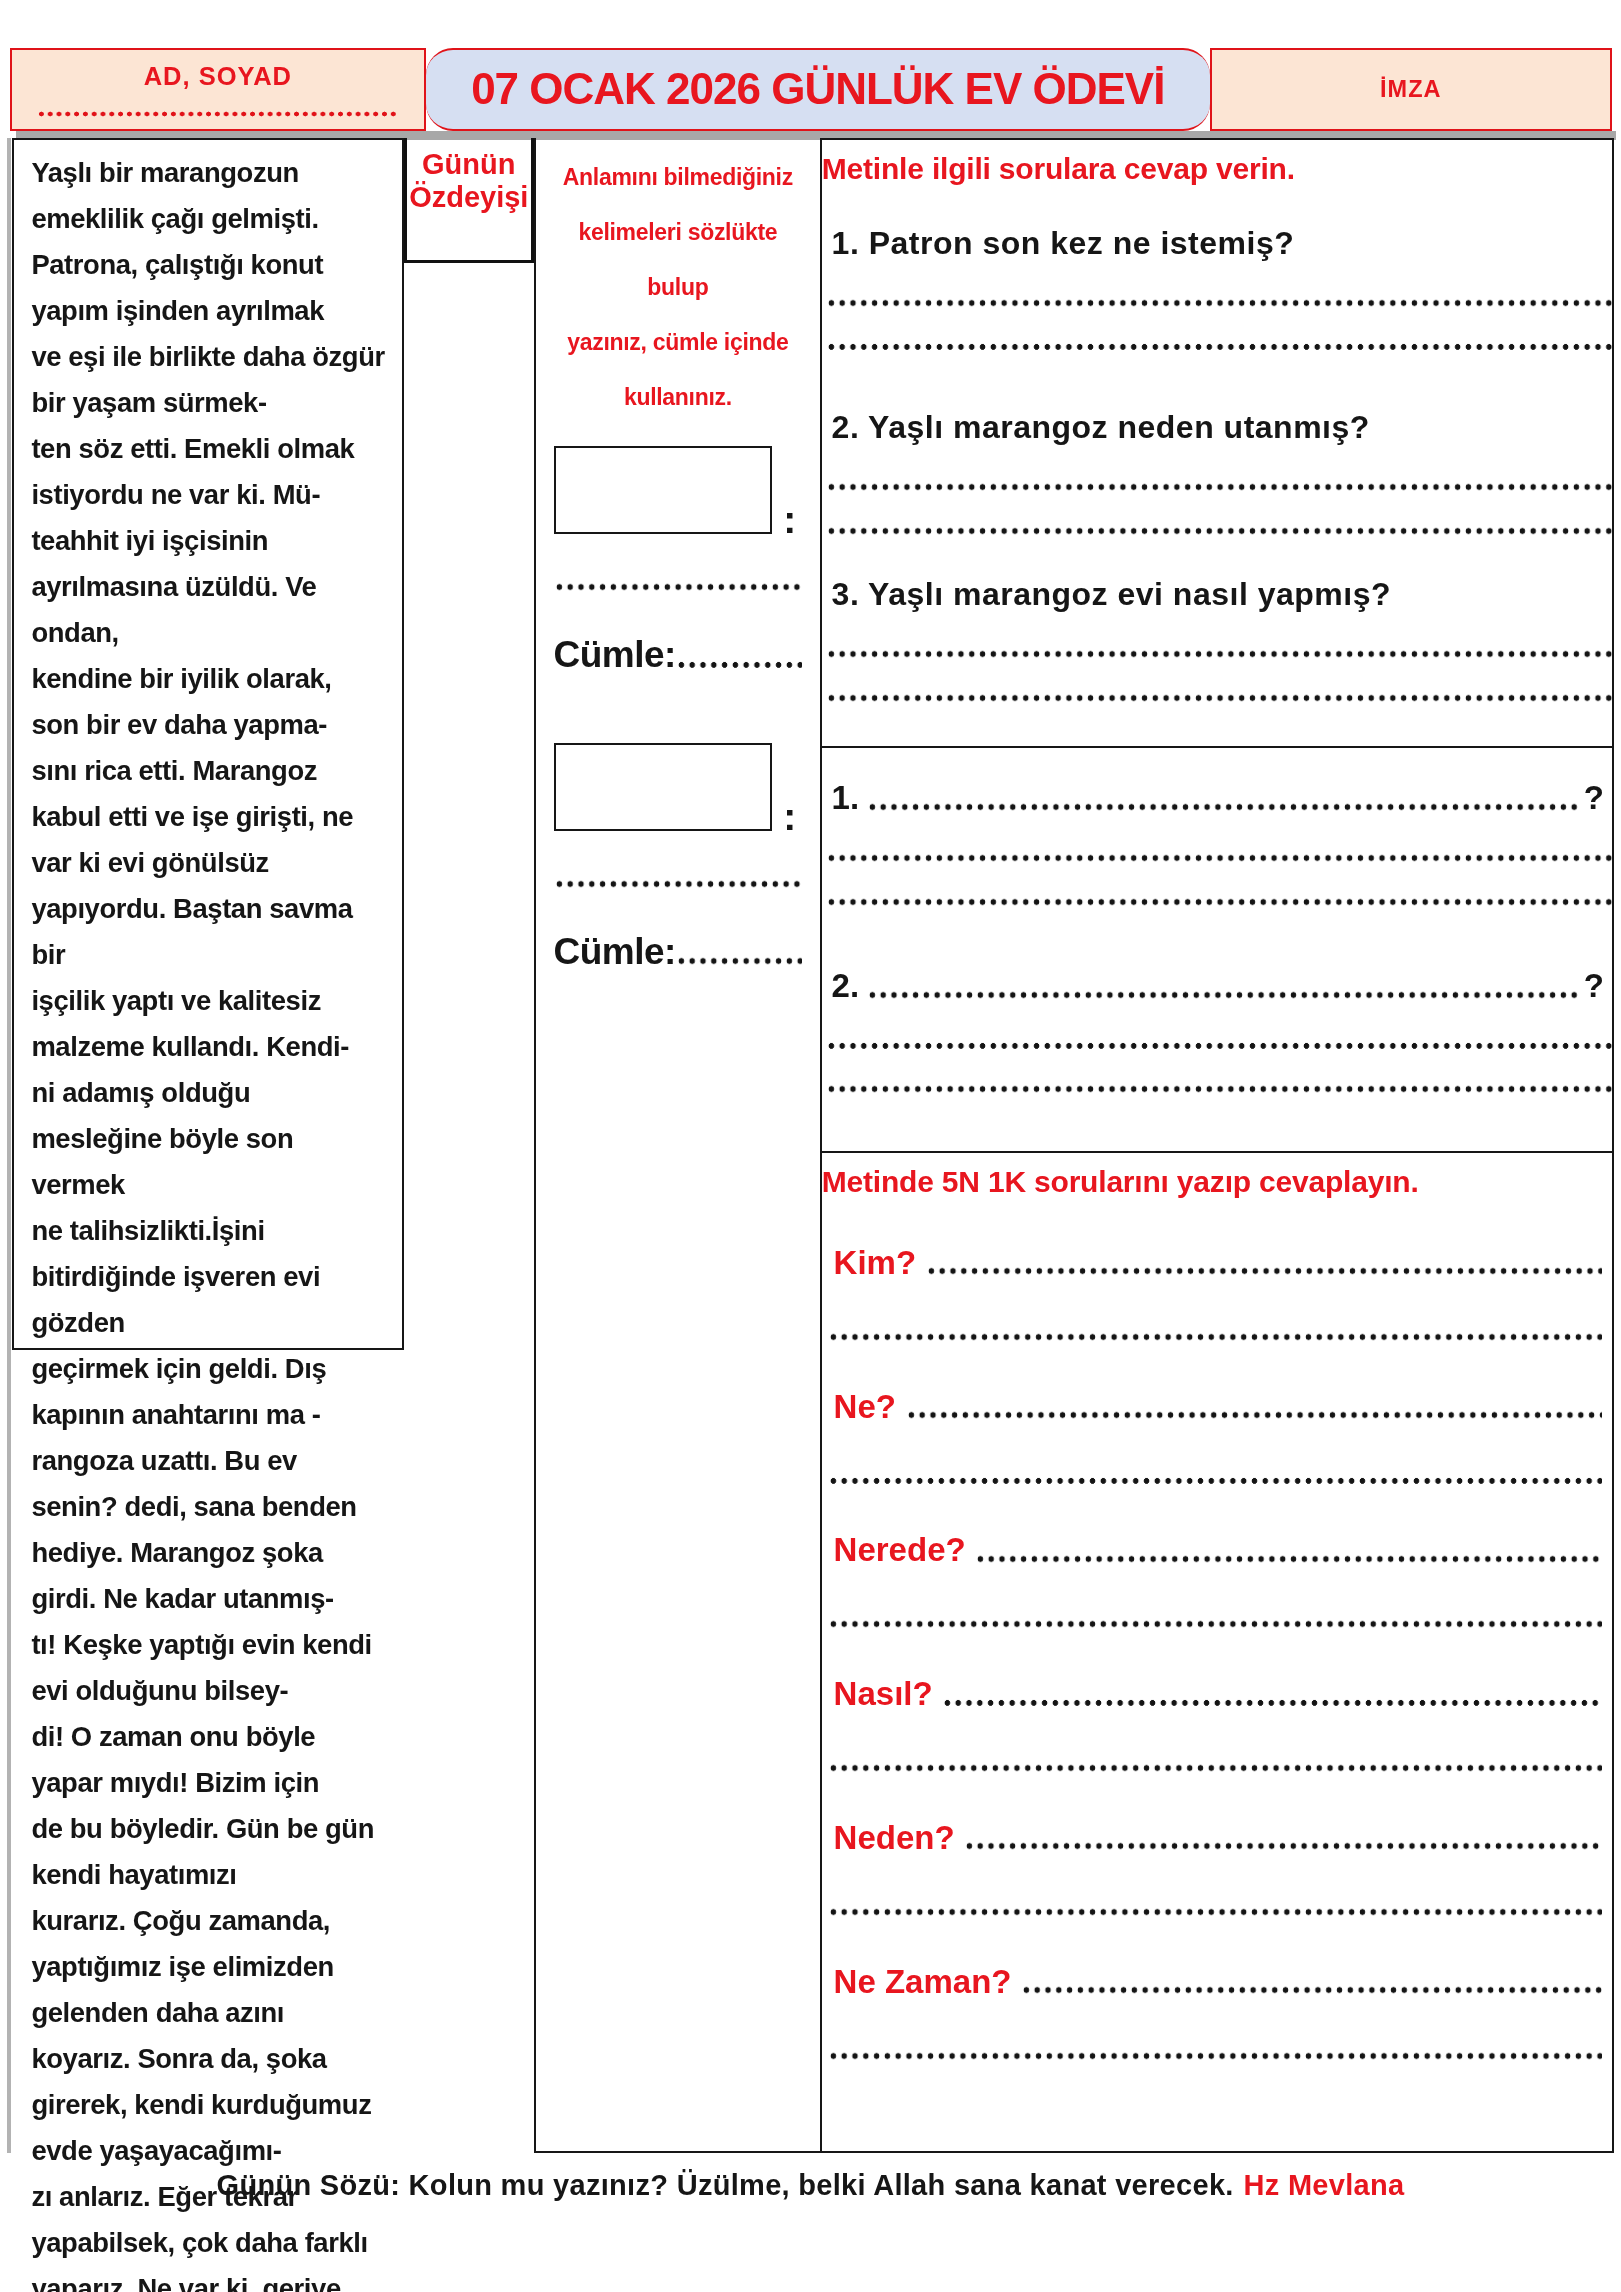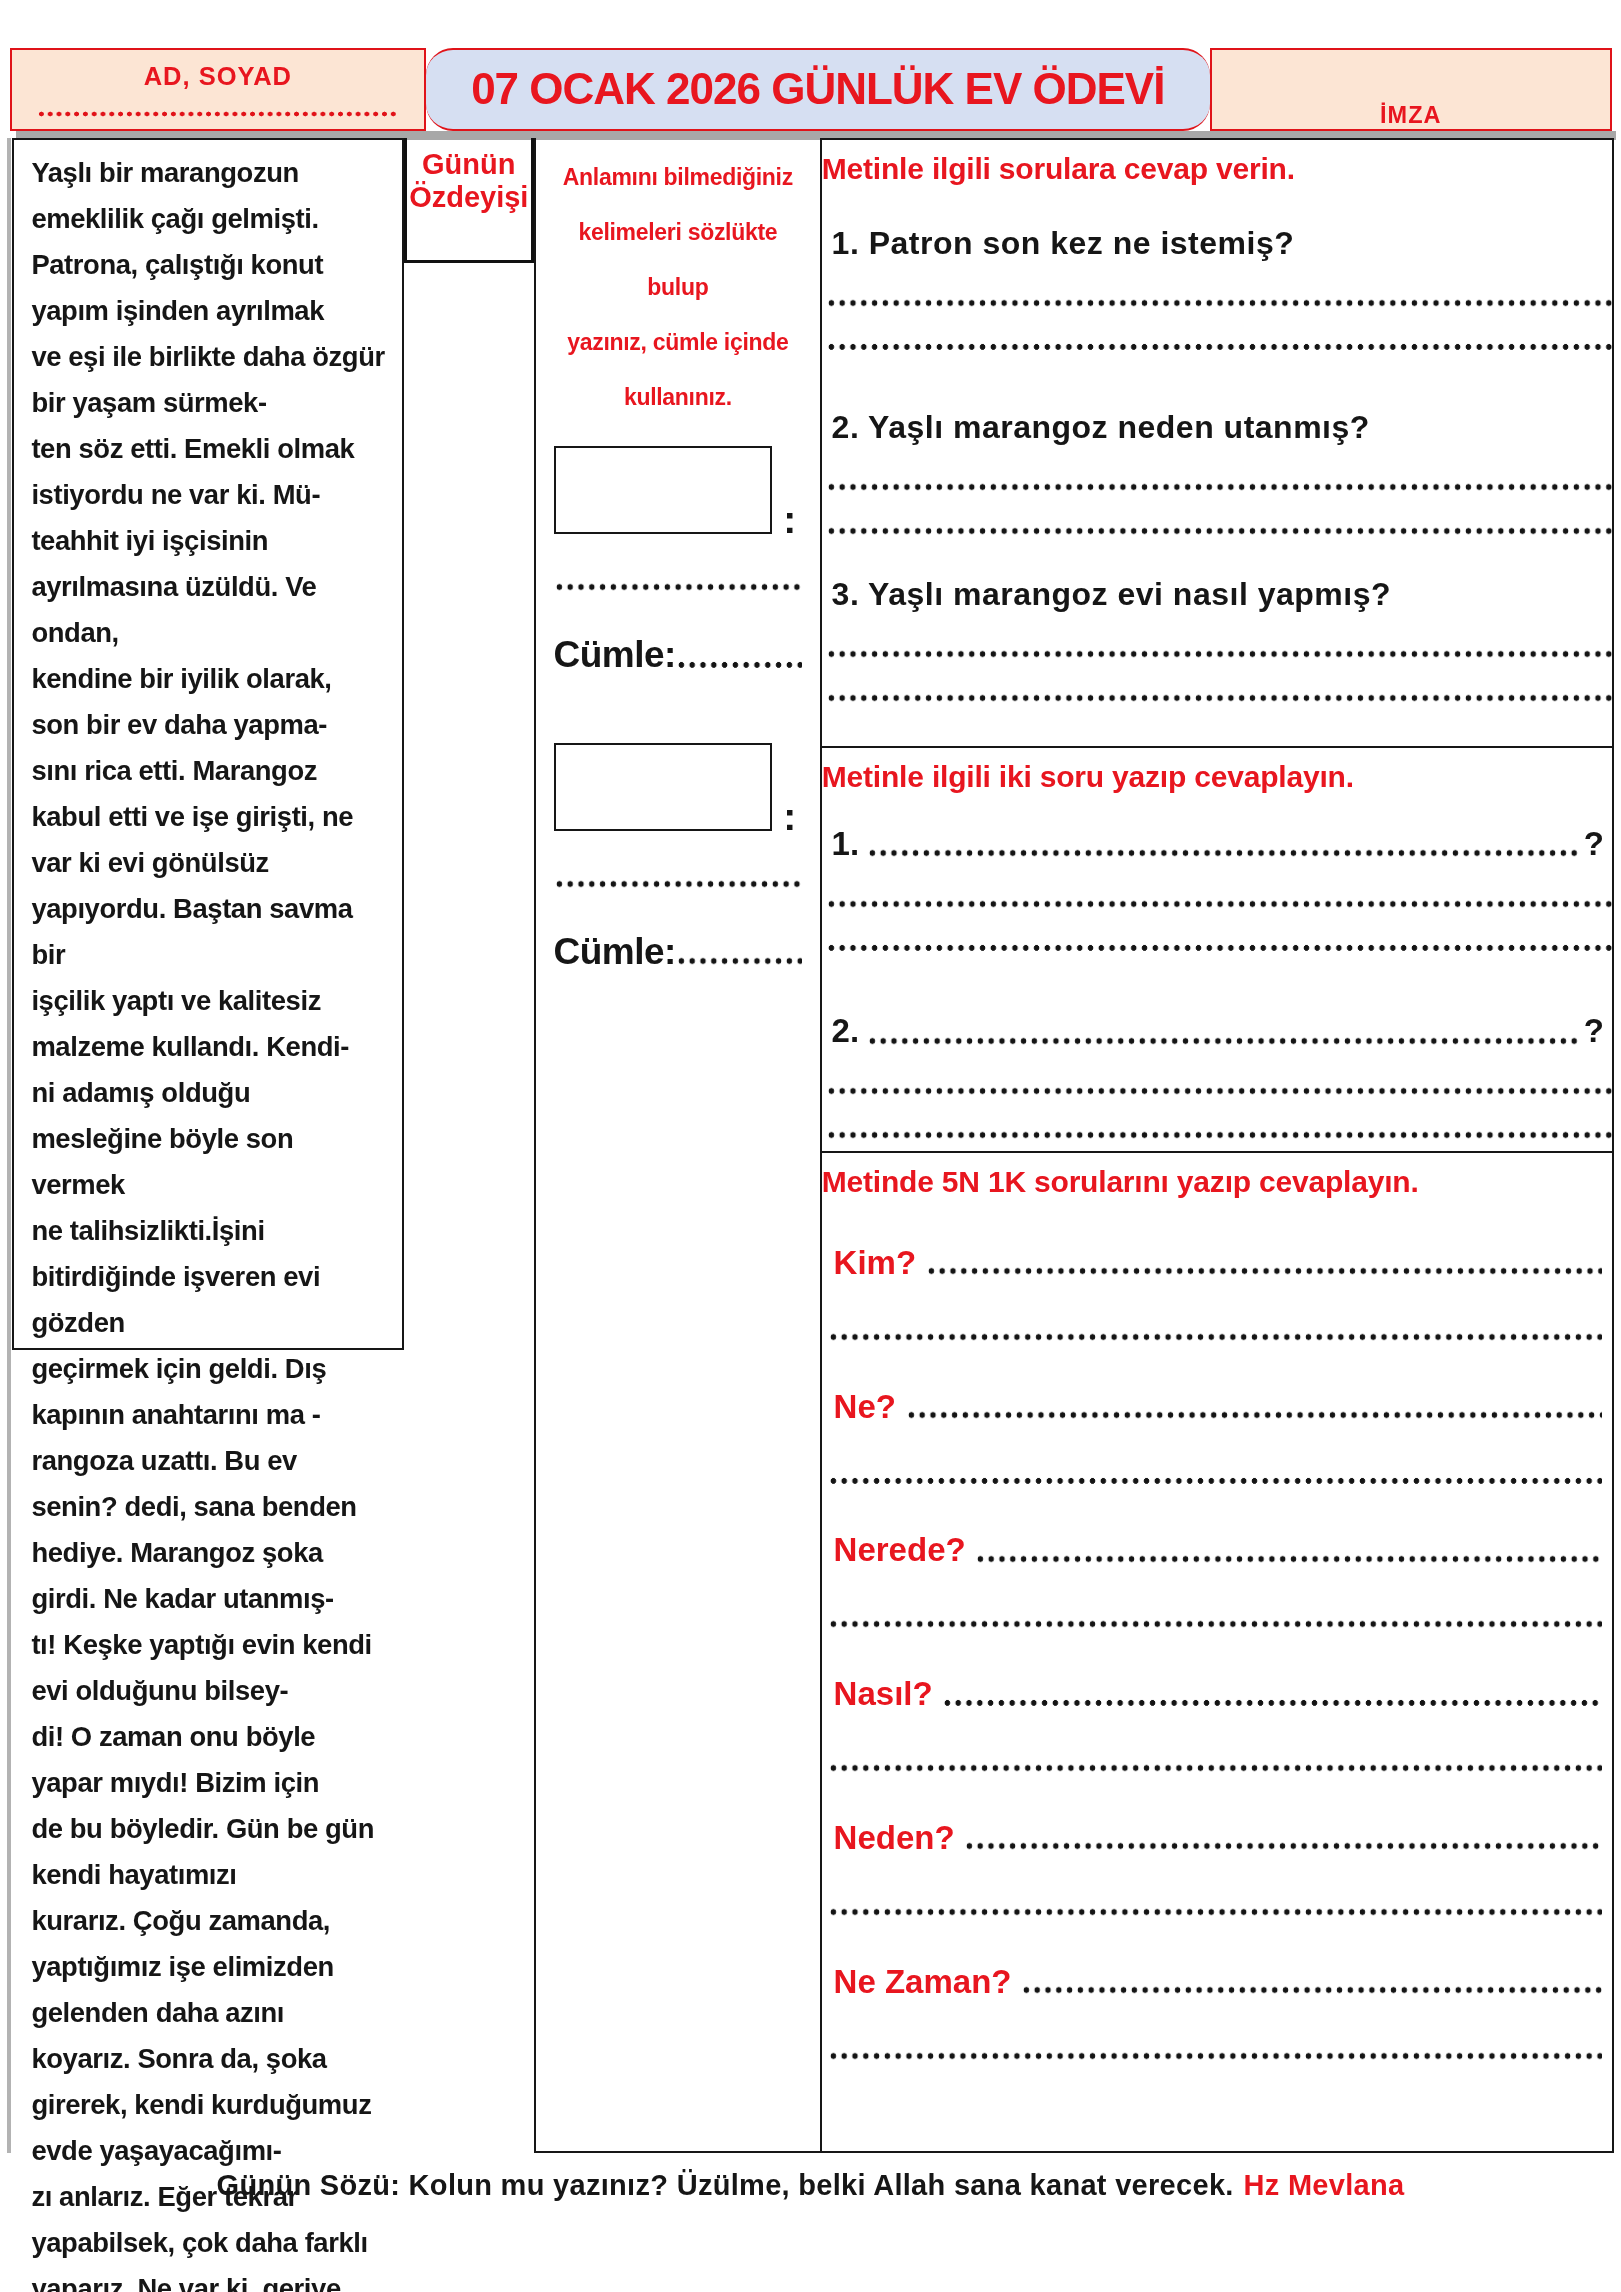"İMZA" .imza-cell { align-items: flex-end -> none }
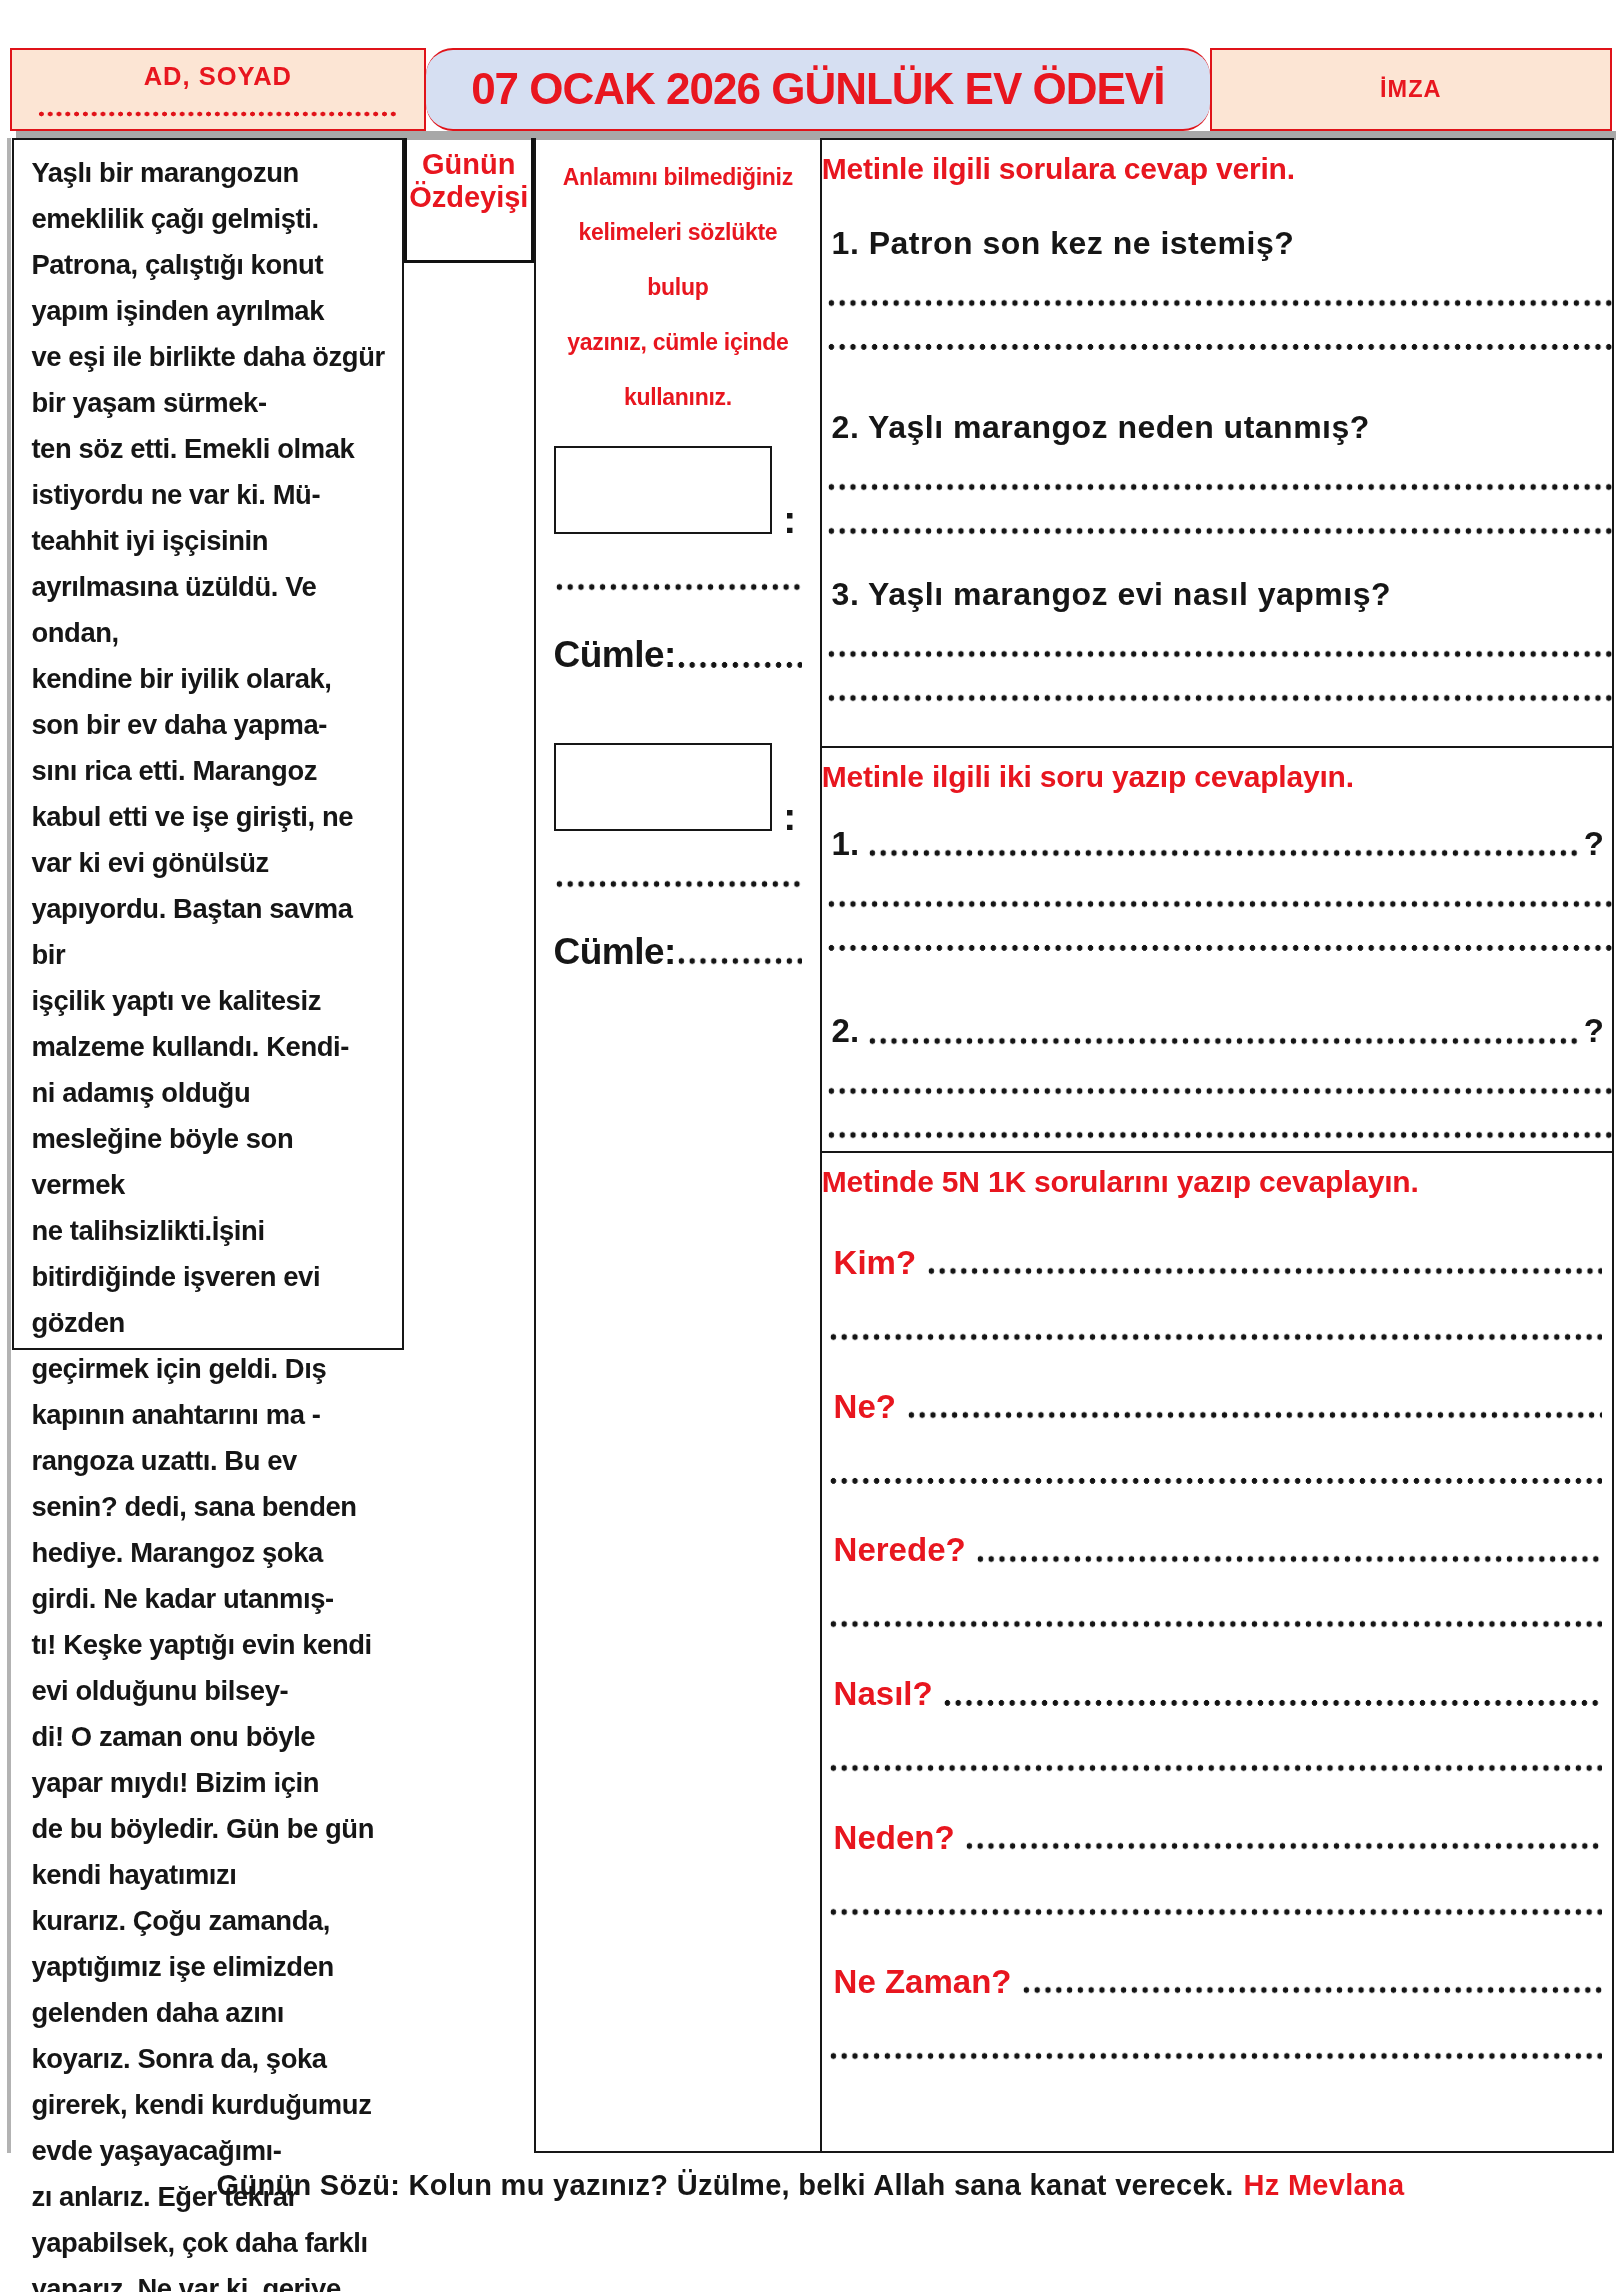"Metinle ilgili iki soru yazıp" div.sec-title { html: <div>Metinle ilgili iki soru yazıp cevaplayın.</div> -> none }
